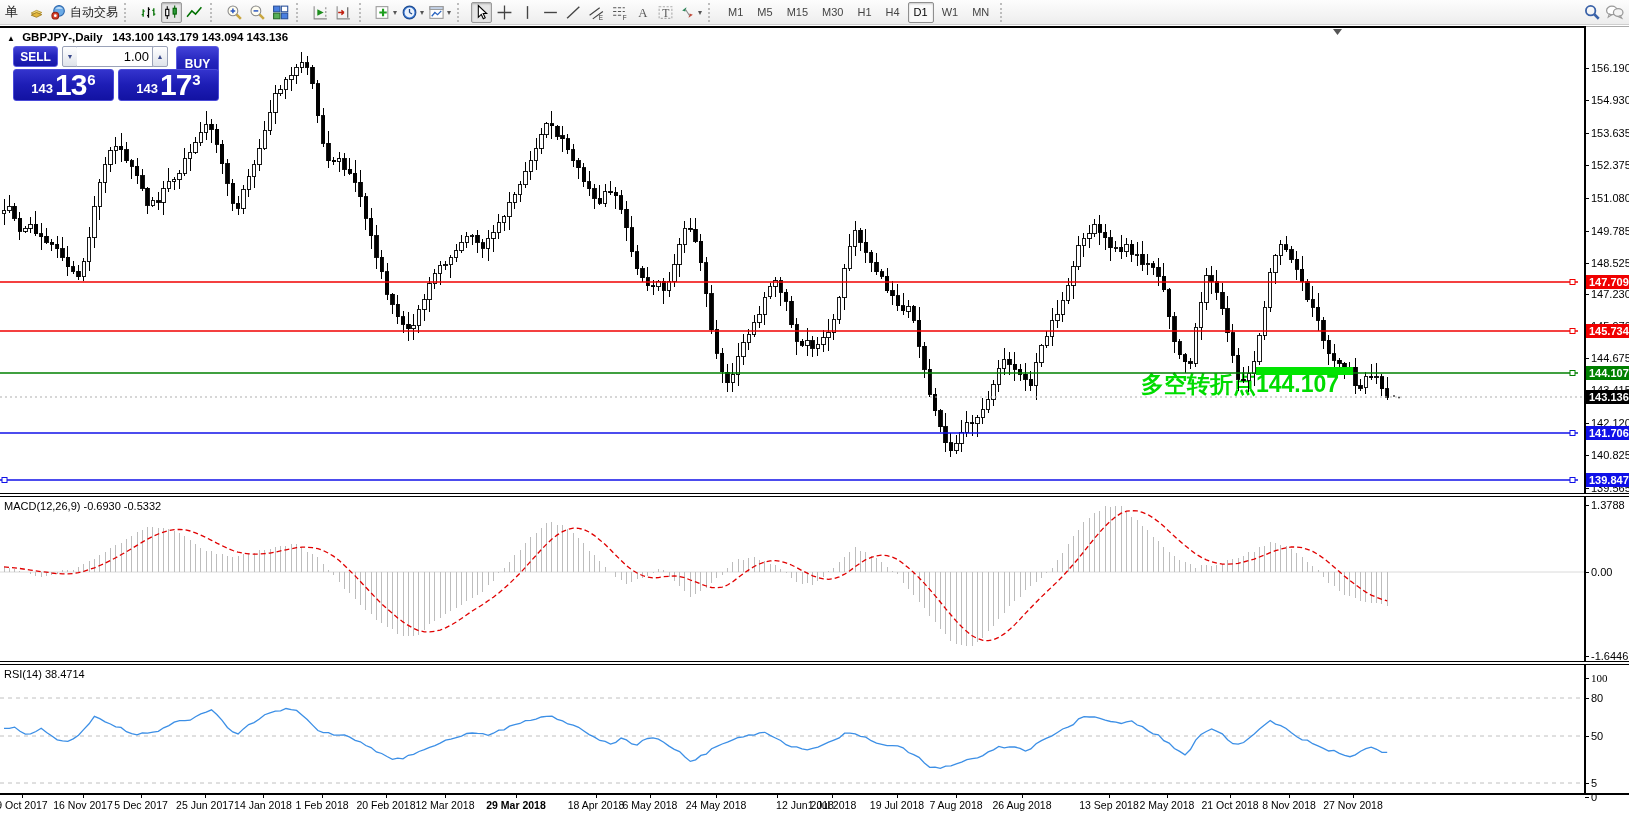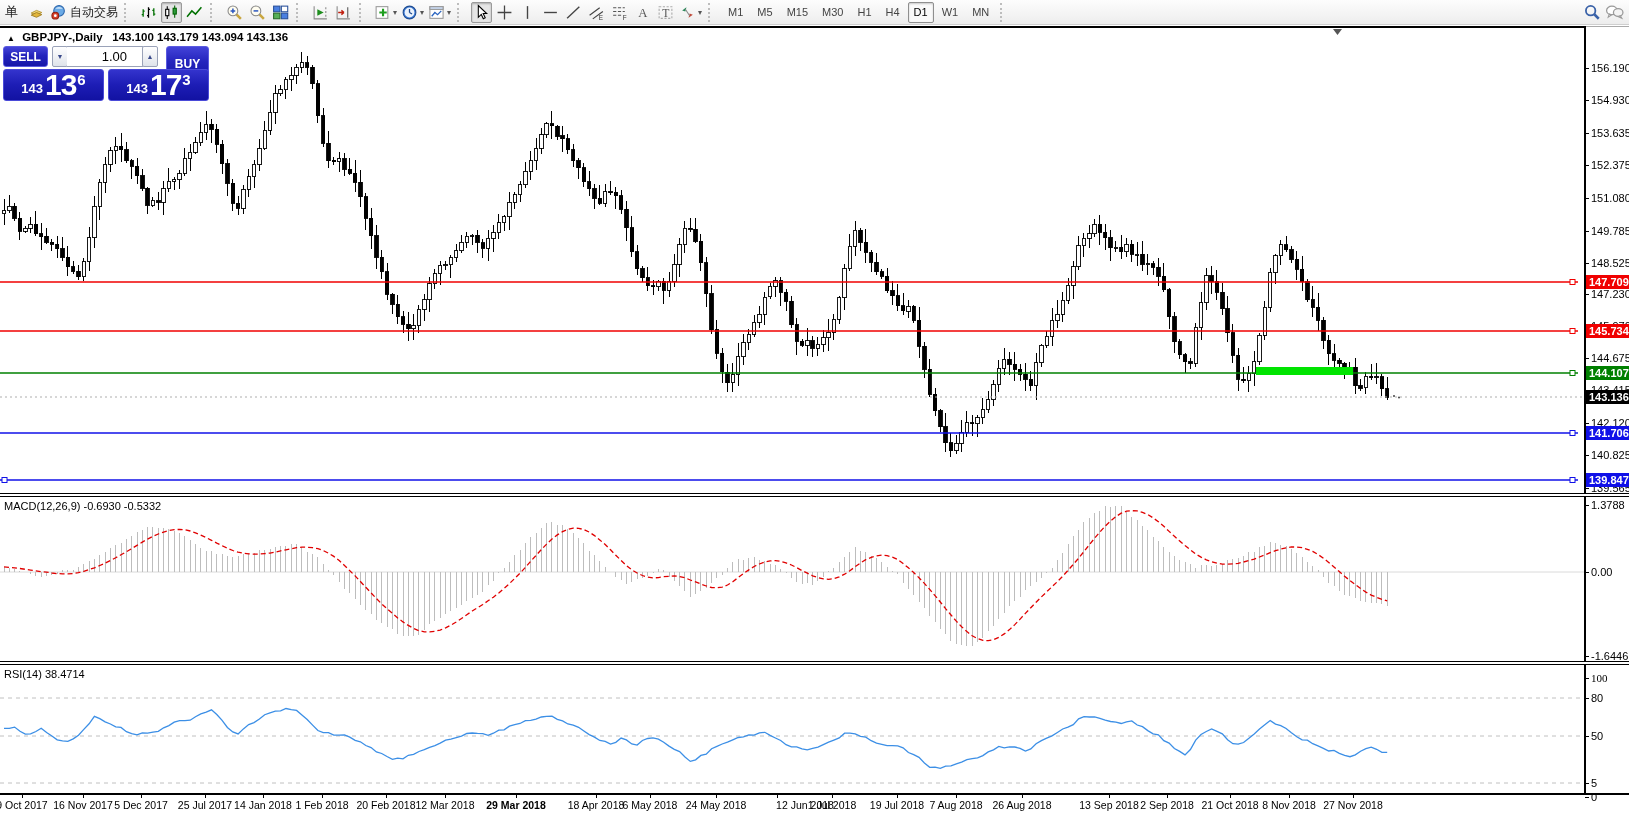"SELL" #trade-panel { left: 3px -> 13px }
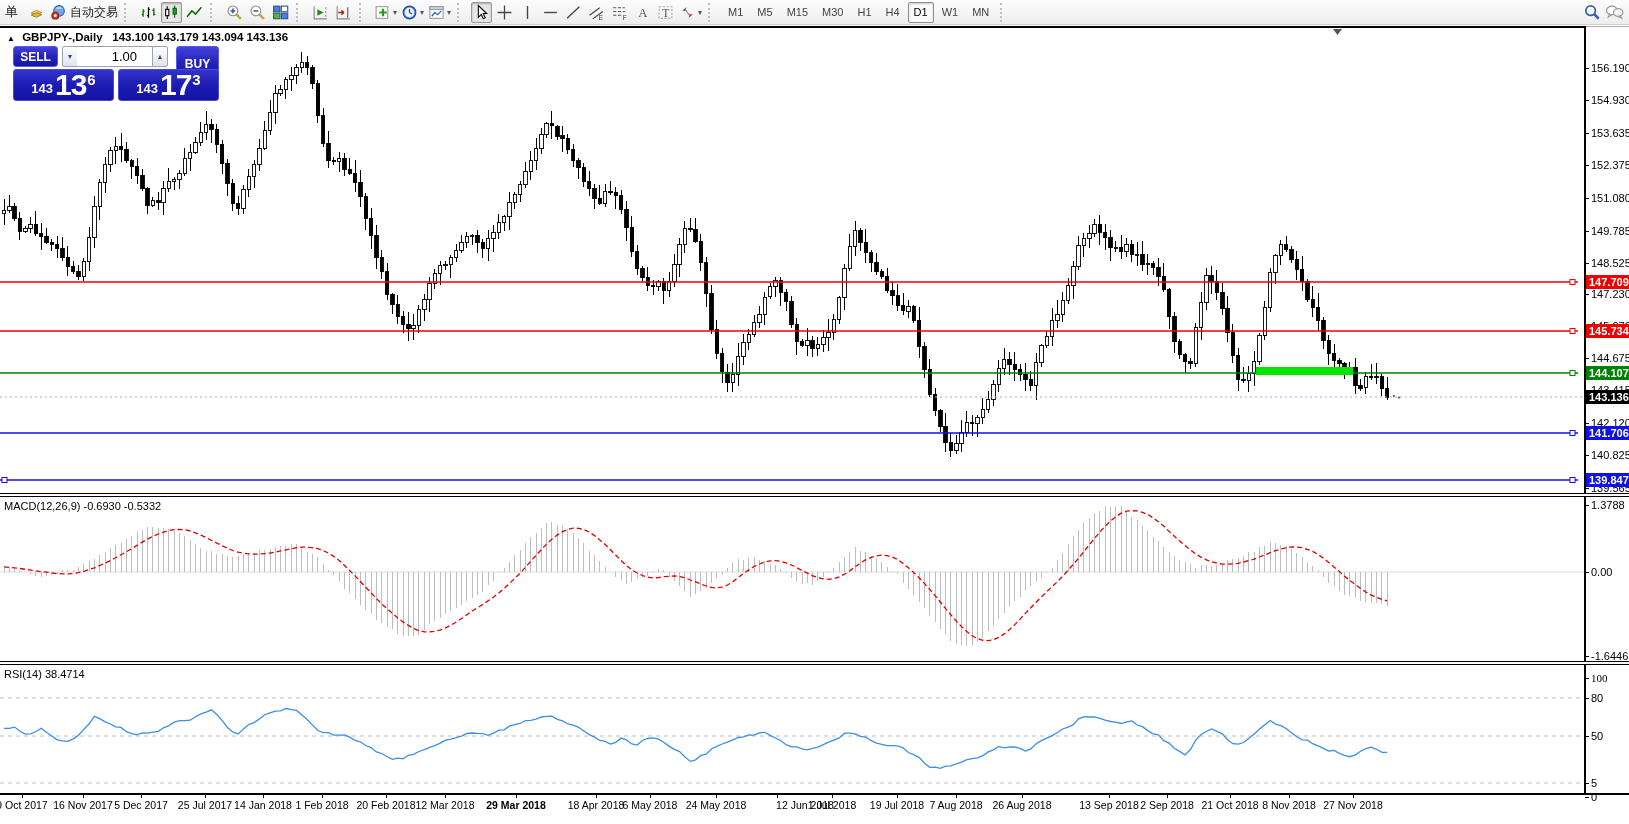"1.00" #vol-input { padding-right: 16px -> 4px }
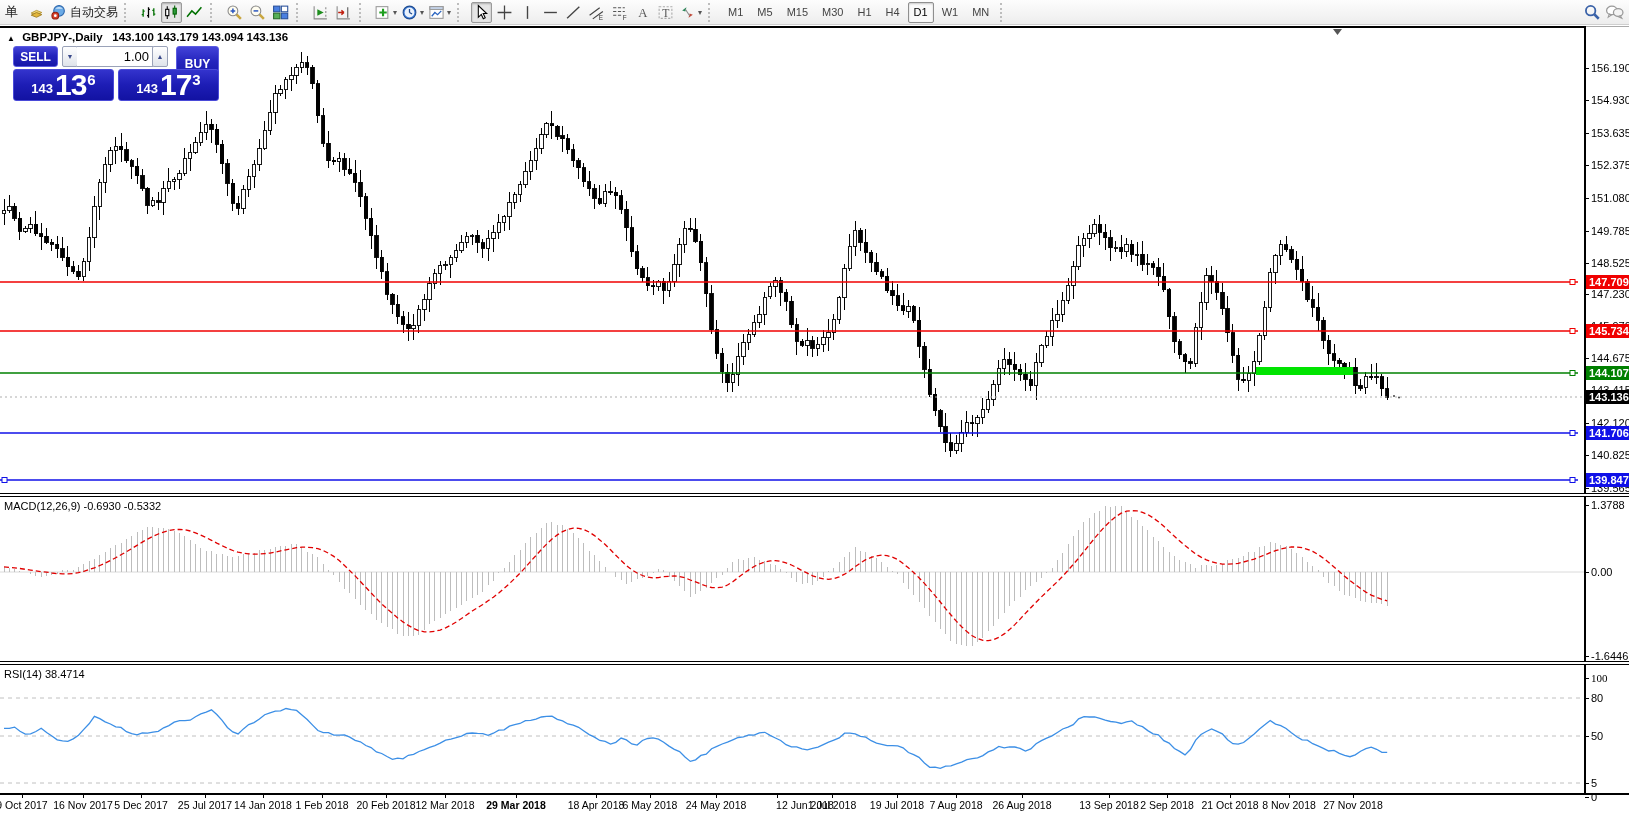"多空转折点144.107" div { html: none -> <div>多空转折点144.107</div> }
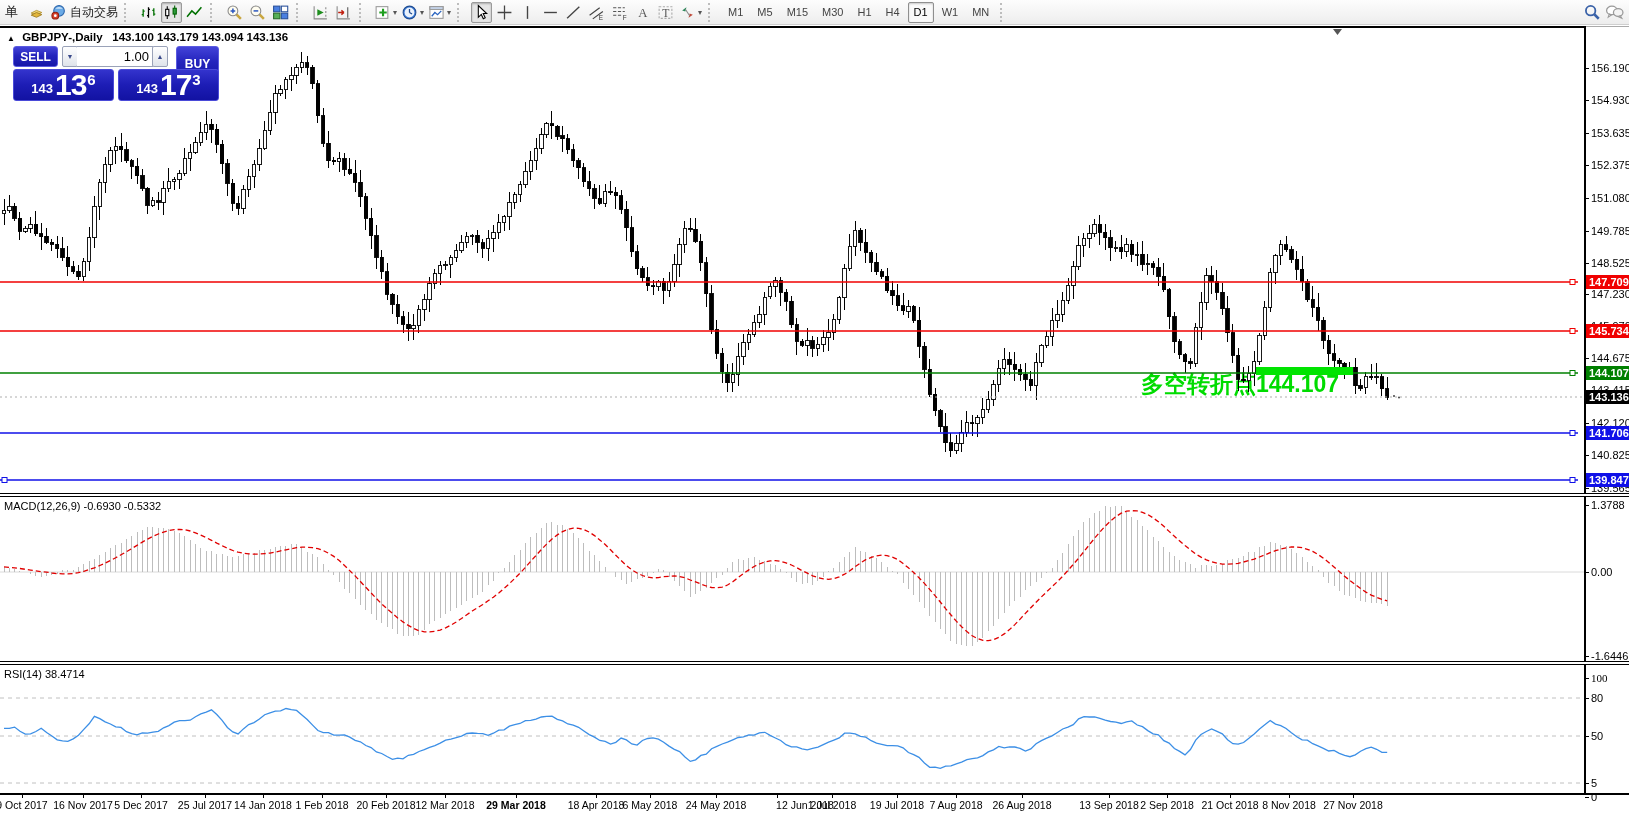"25 Jul 2017" div.dlabel { text: Jul -> Jun }
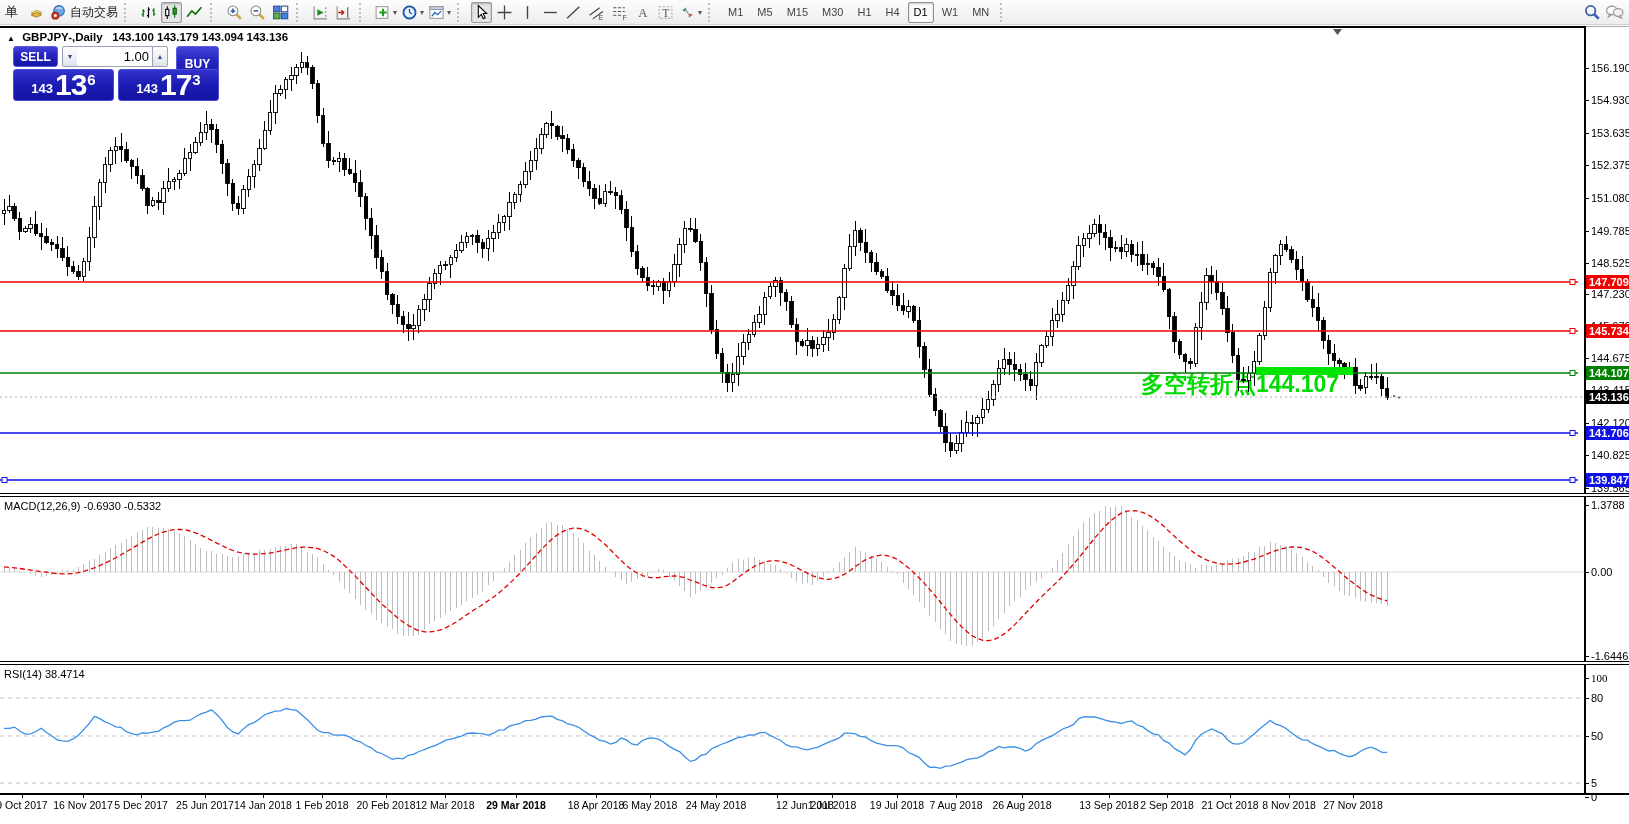"2 Sep 2018" div.dlabel { text: Sep -> May }
